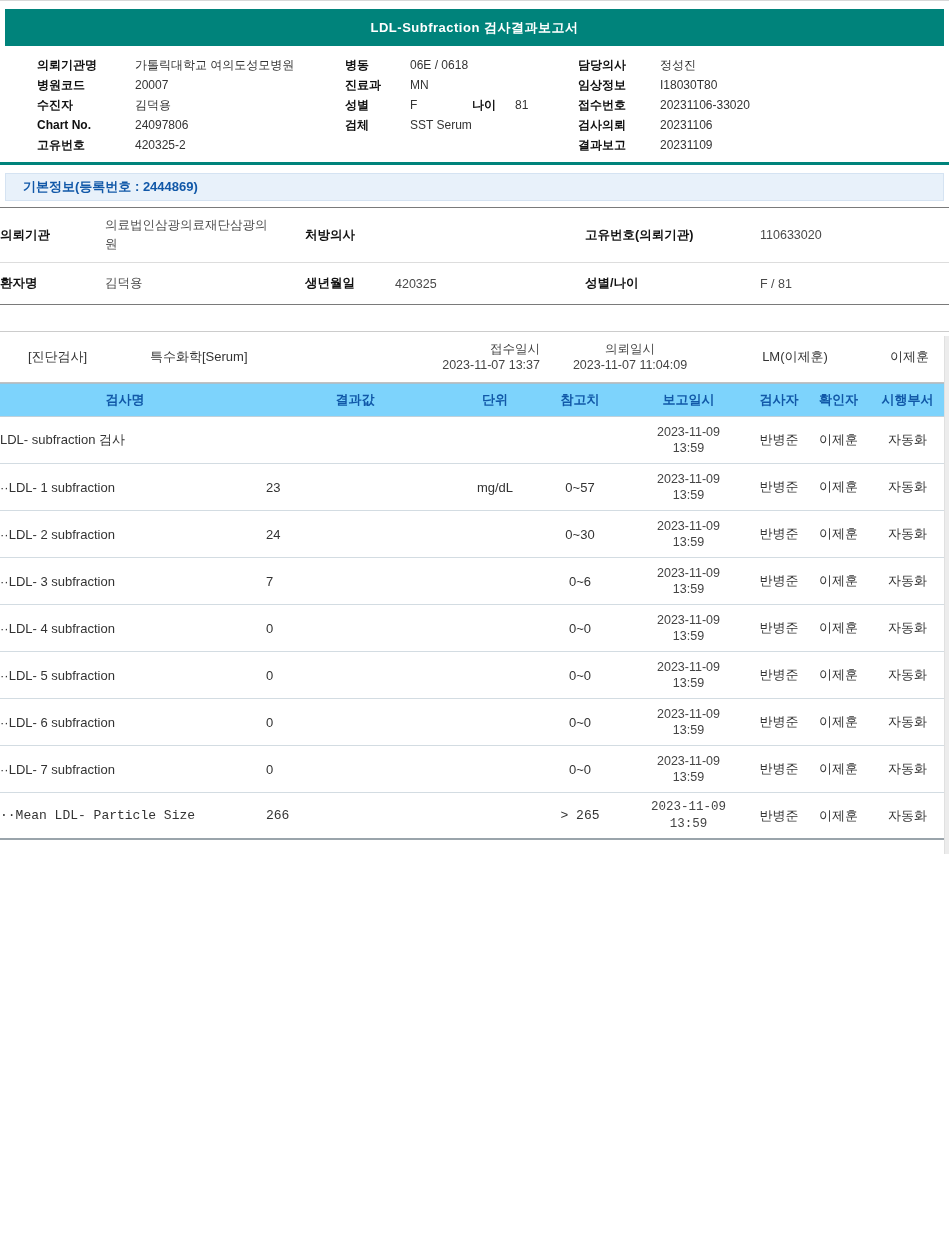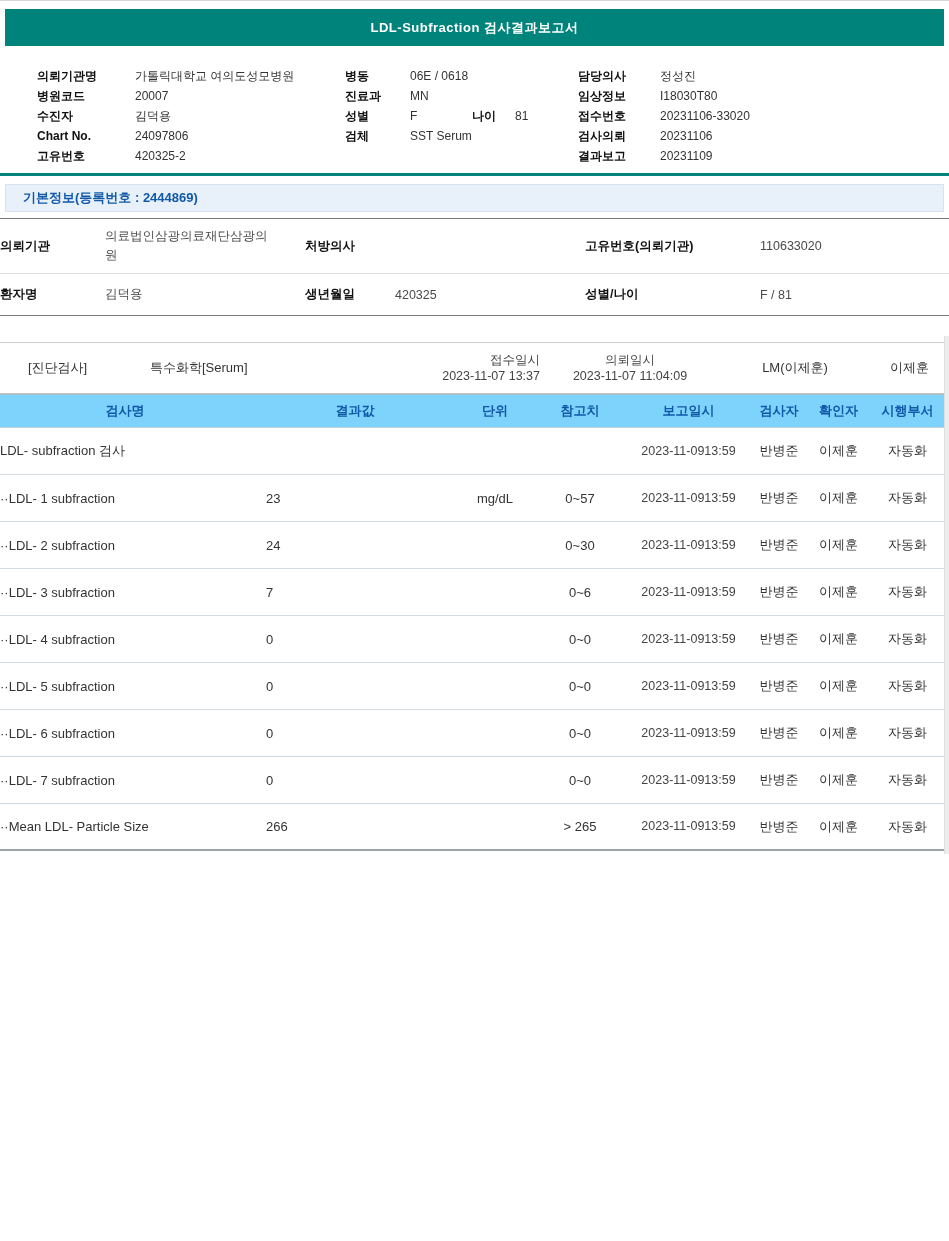"의뢰기관명" .meta { padding: 20px 0 7px -> 9px 0 7px }
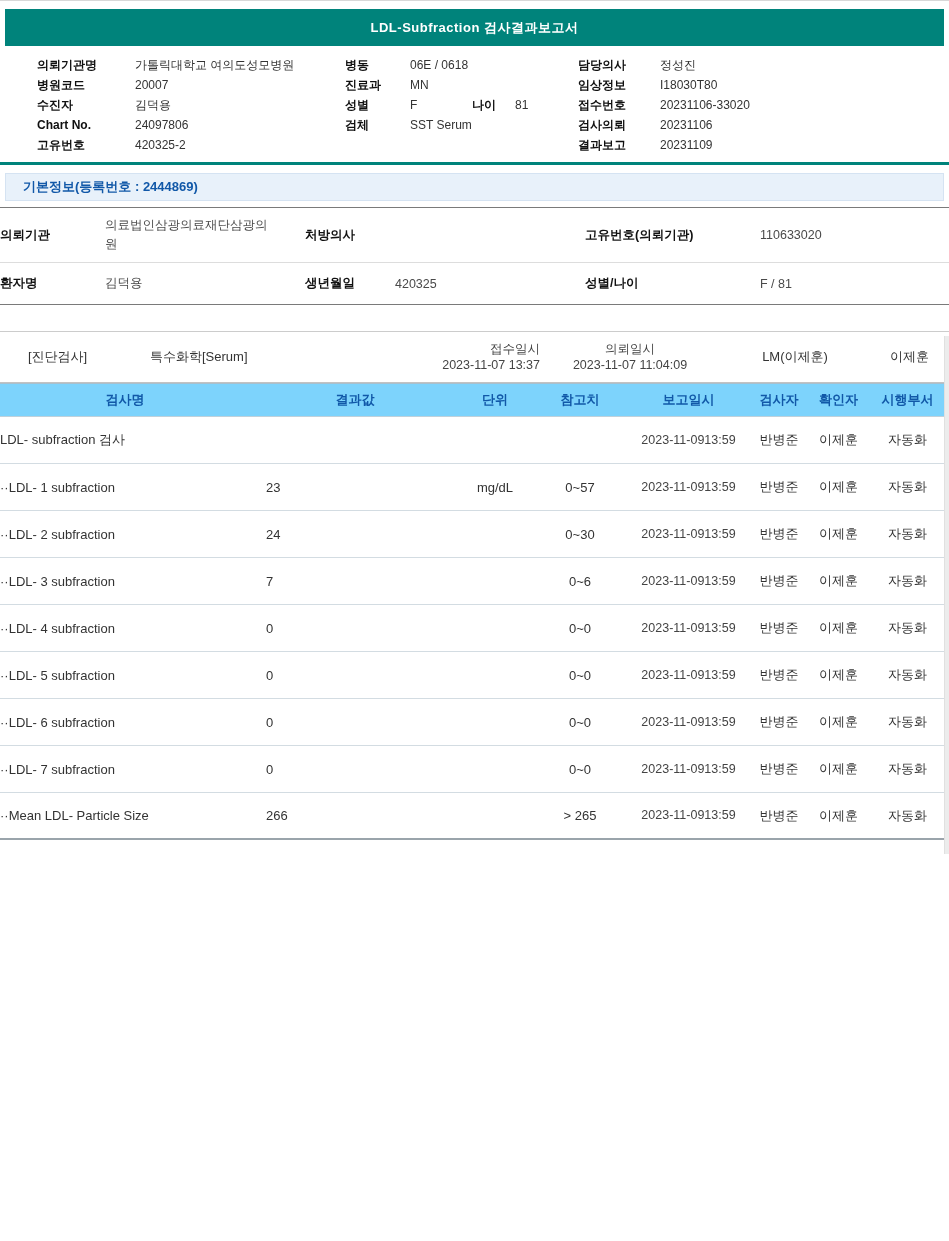"2023-11-09" .r-datetime { flex-direction: none -> column }
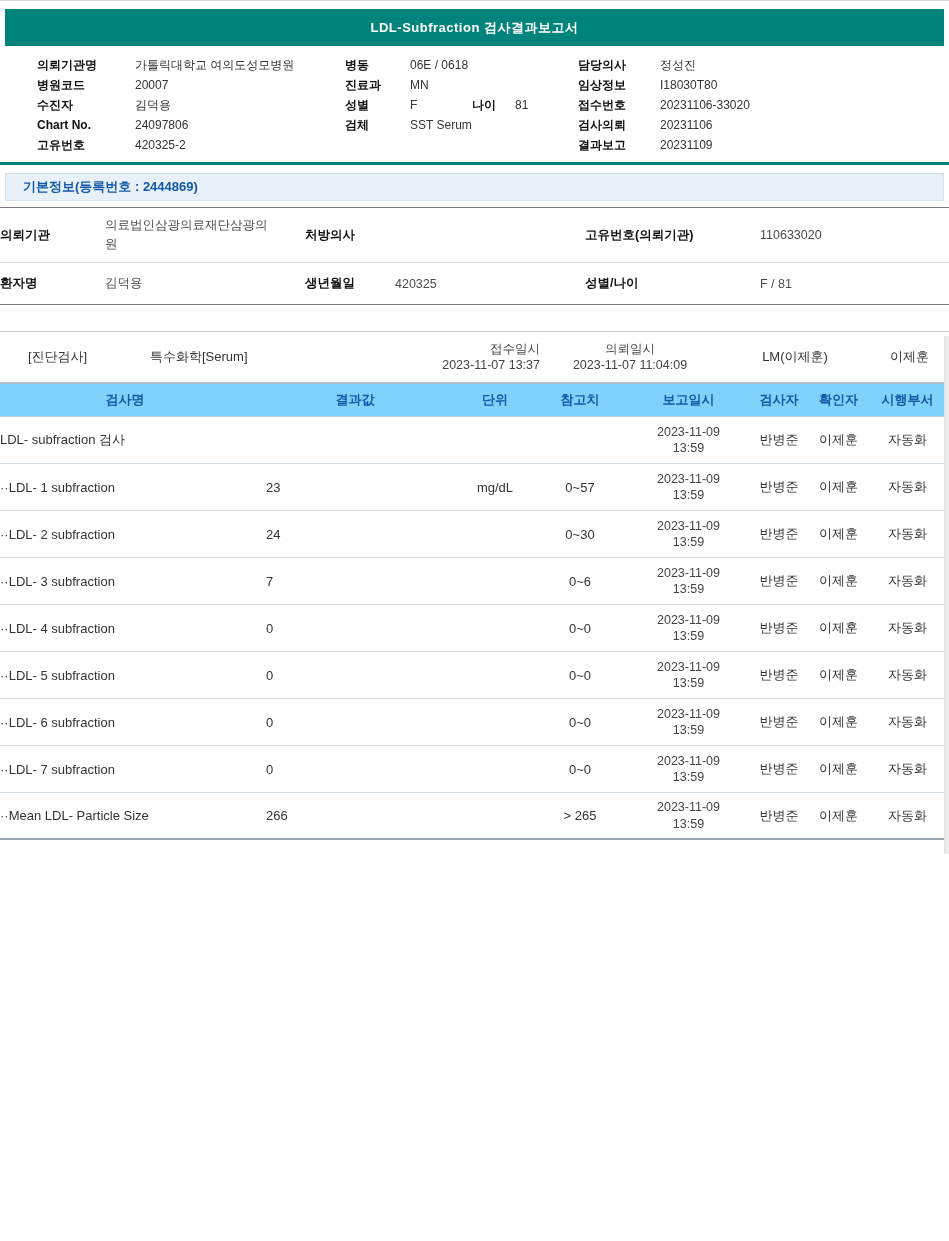"··Mean LDL- Particle Size" .r-row:last-child { font-family: none -> Liberation Mono, monospace }
